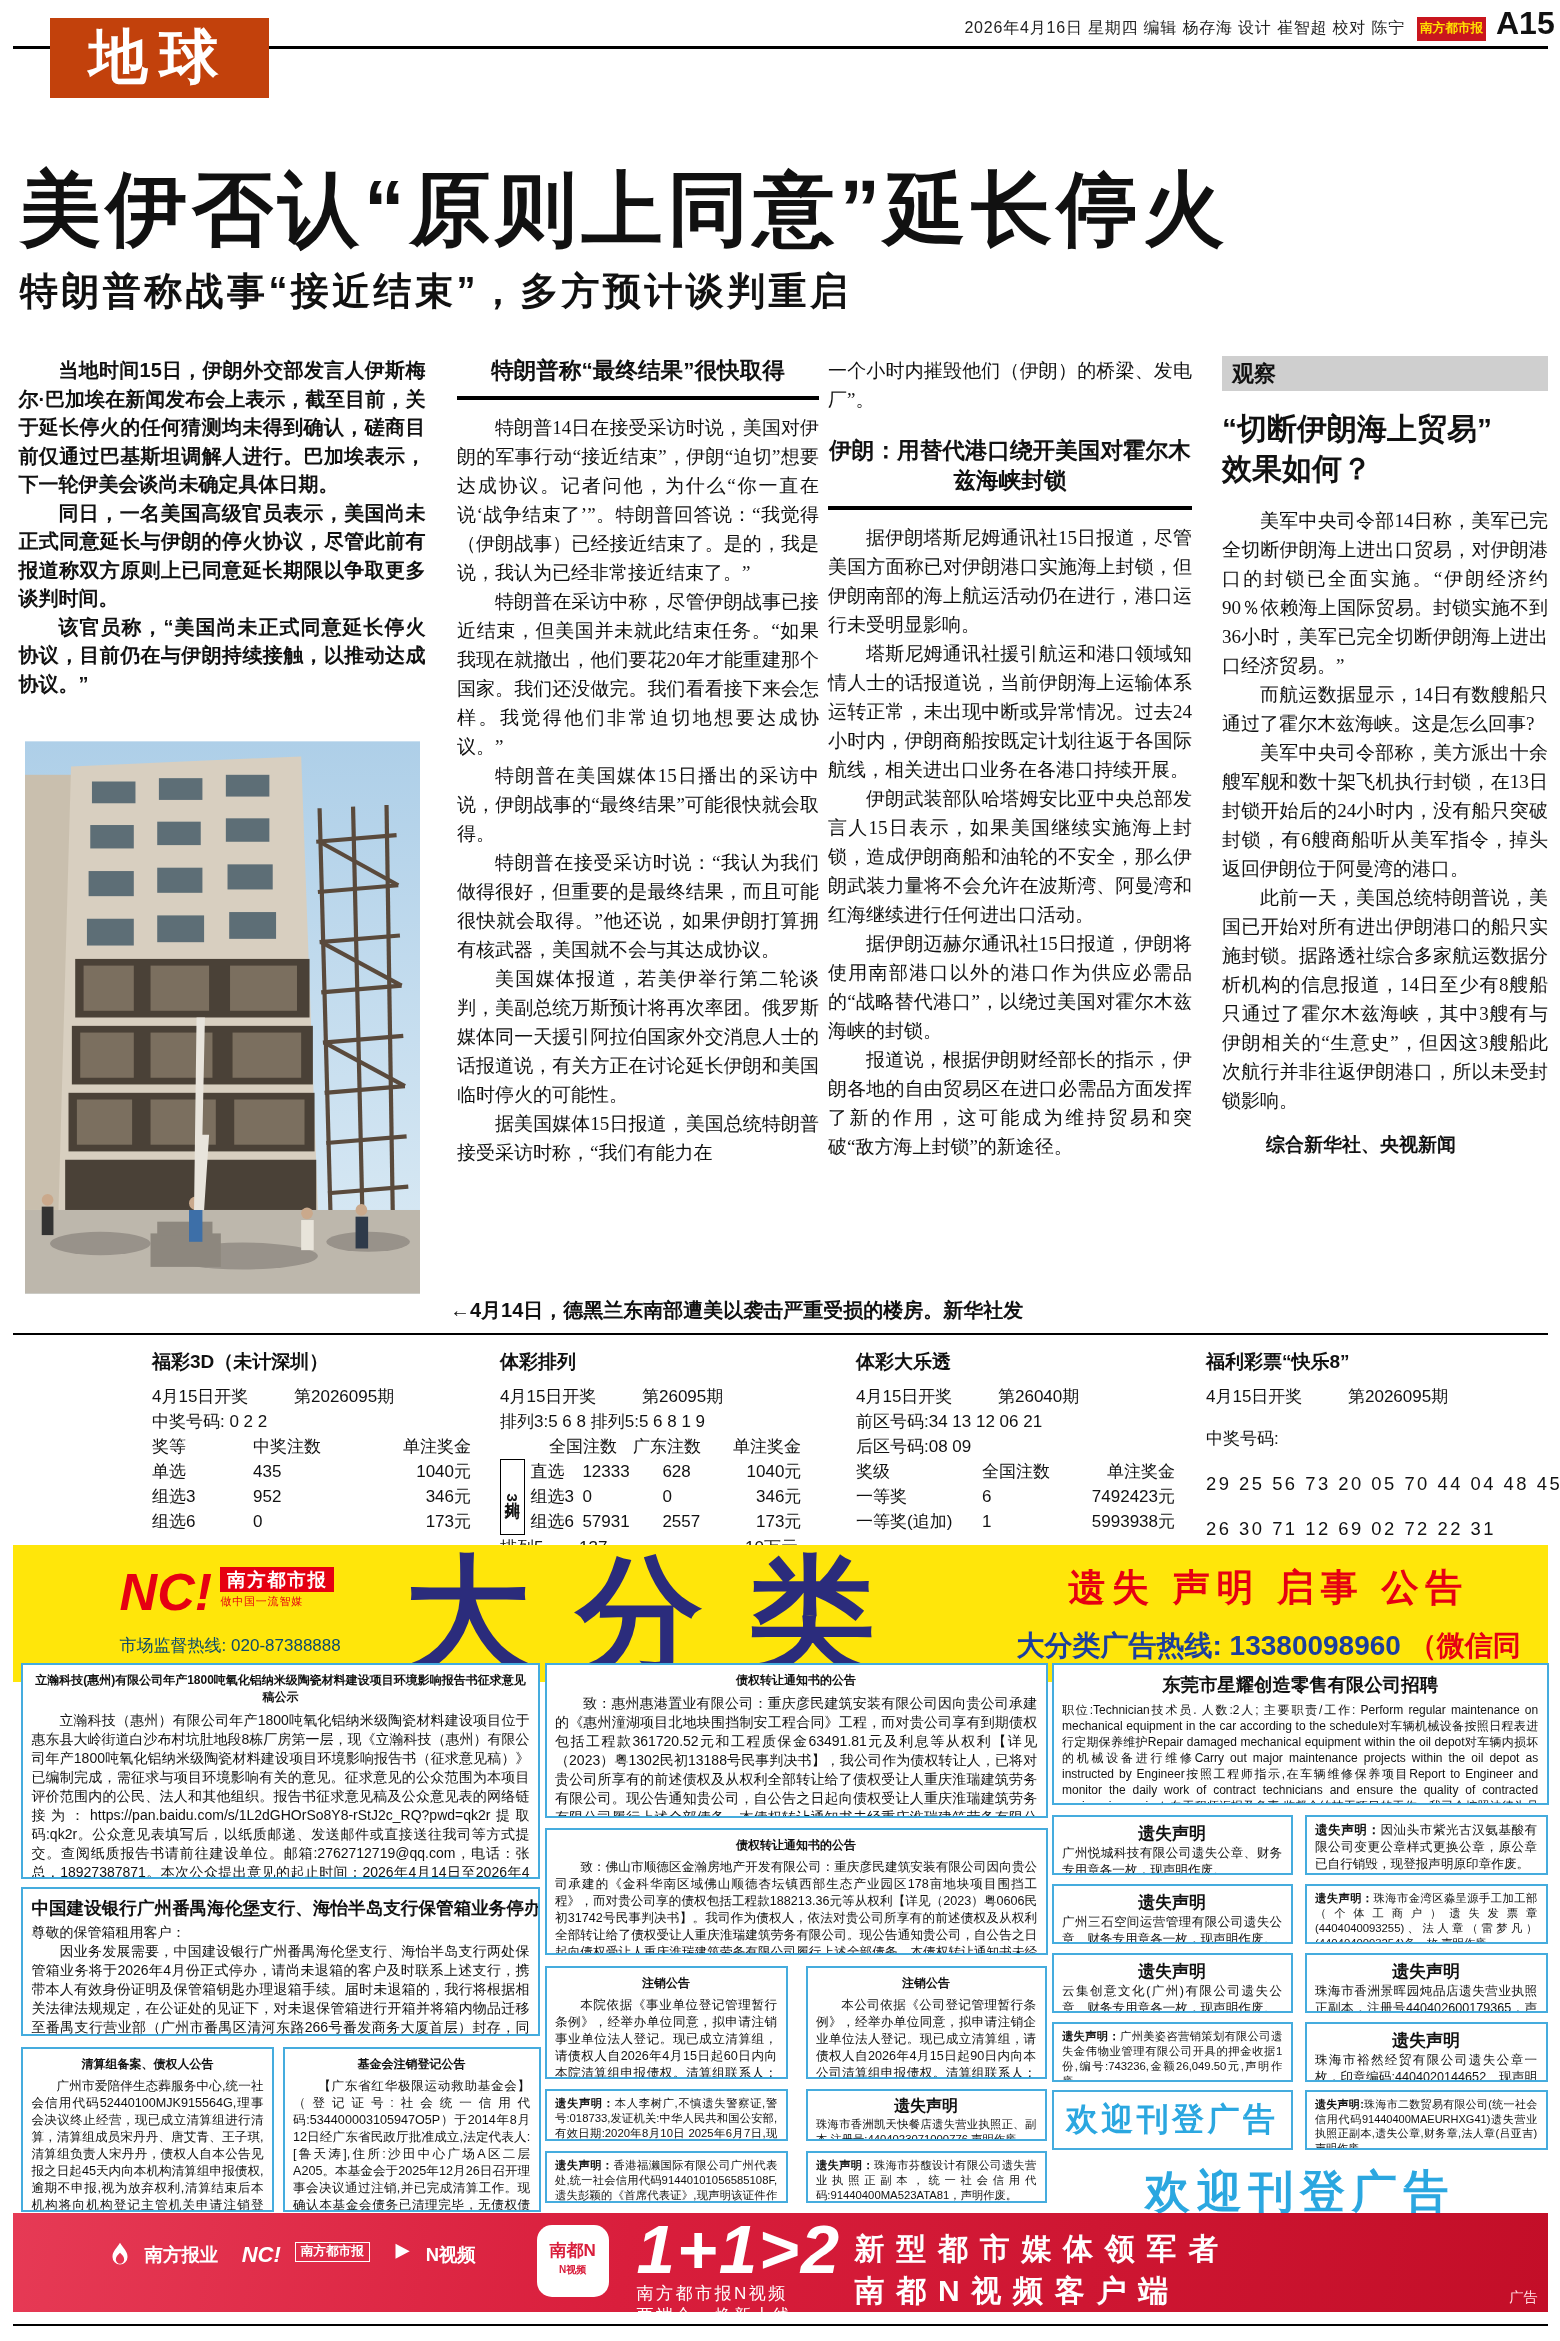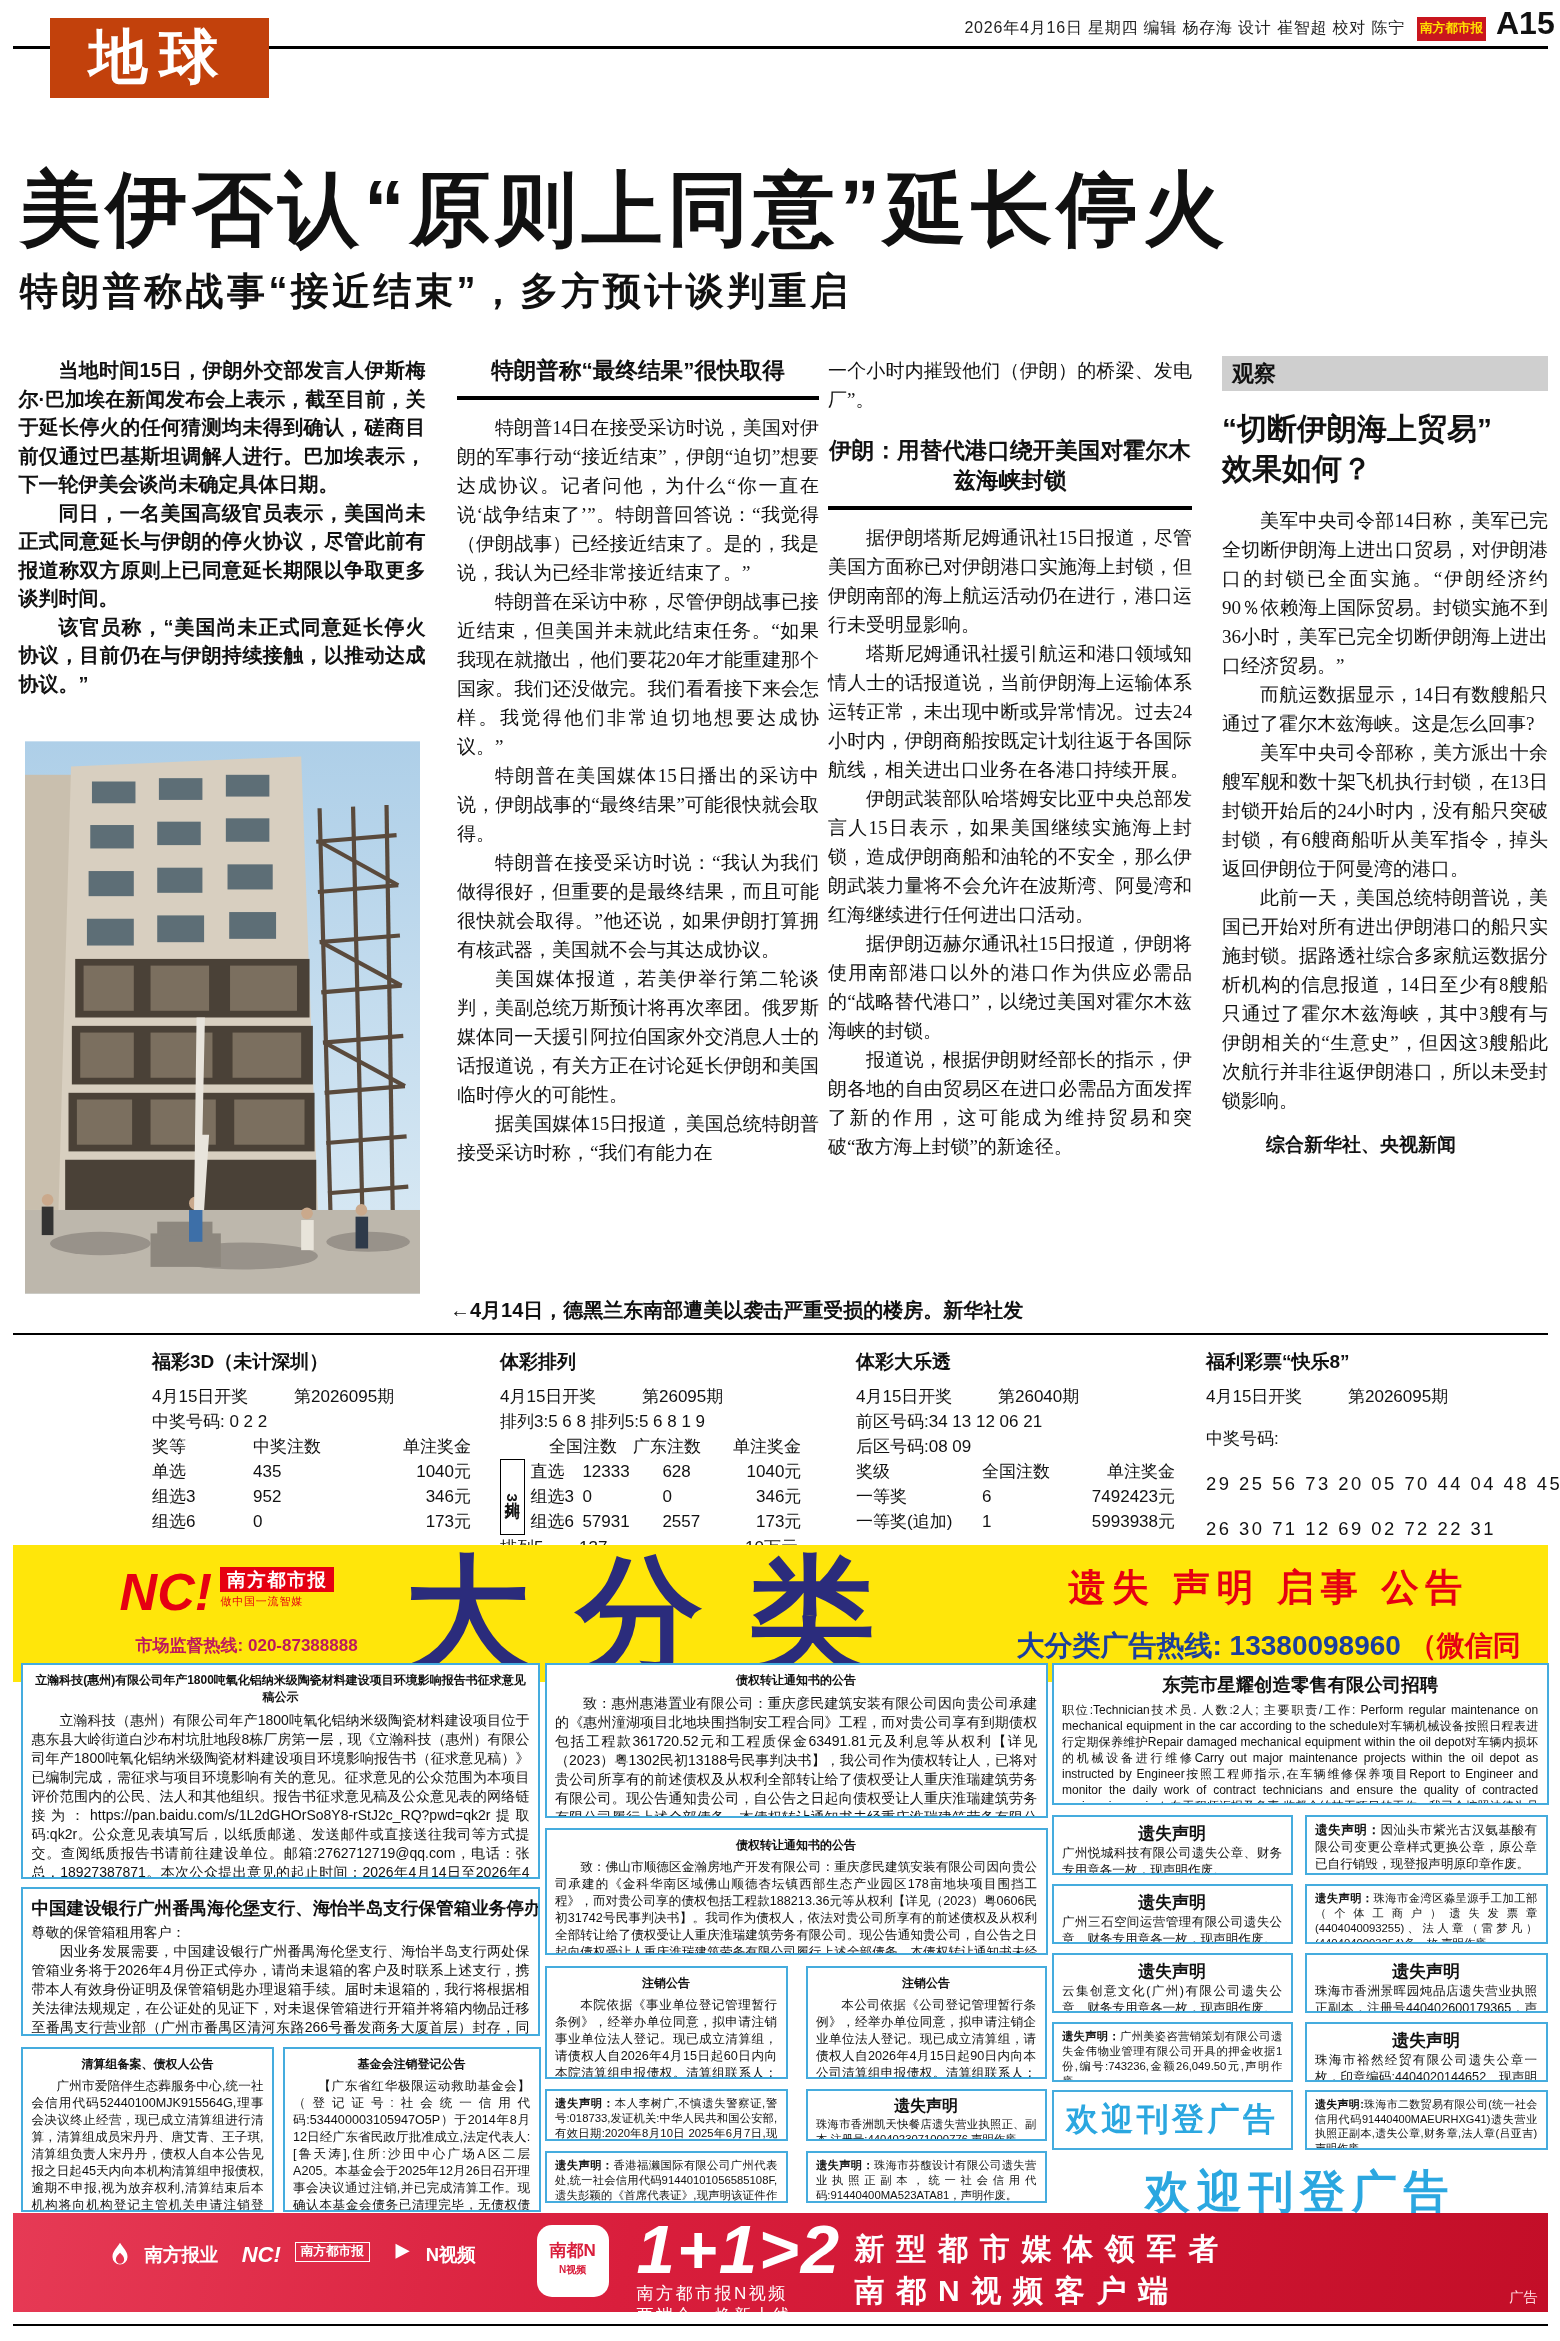"市场监督热线: 020-87388888" .nd-hotline { color: #be185d -> #0c4a6e; font-weight: 700 -> 400; margin-left: 16px -> none }
